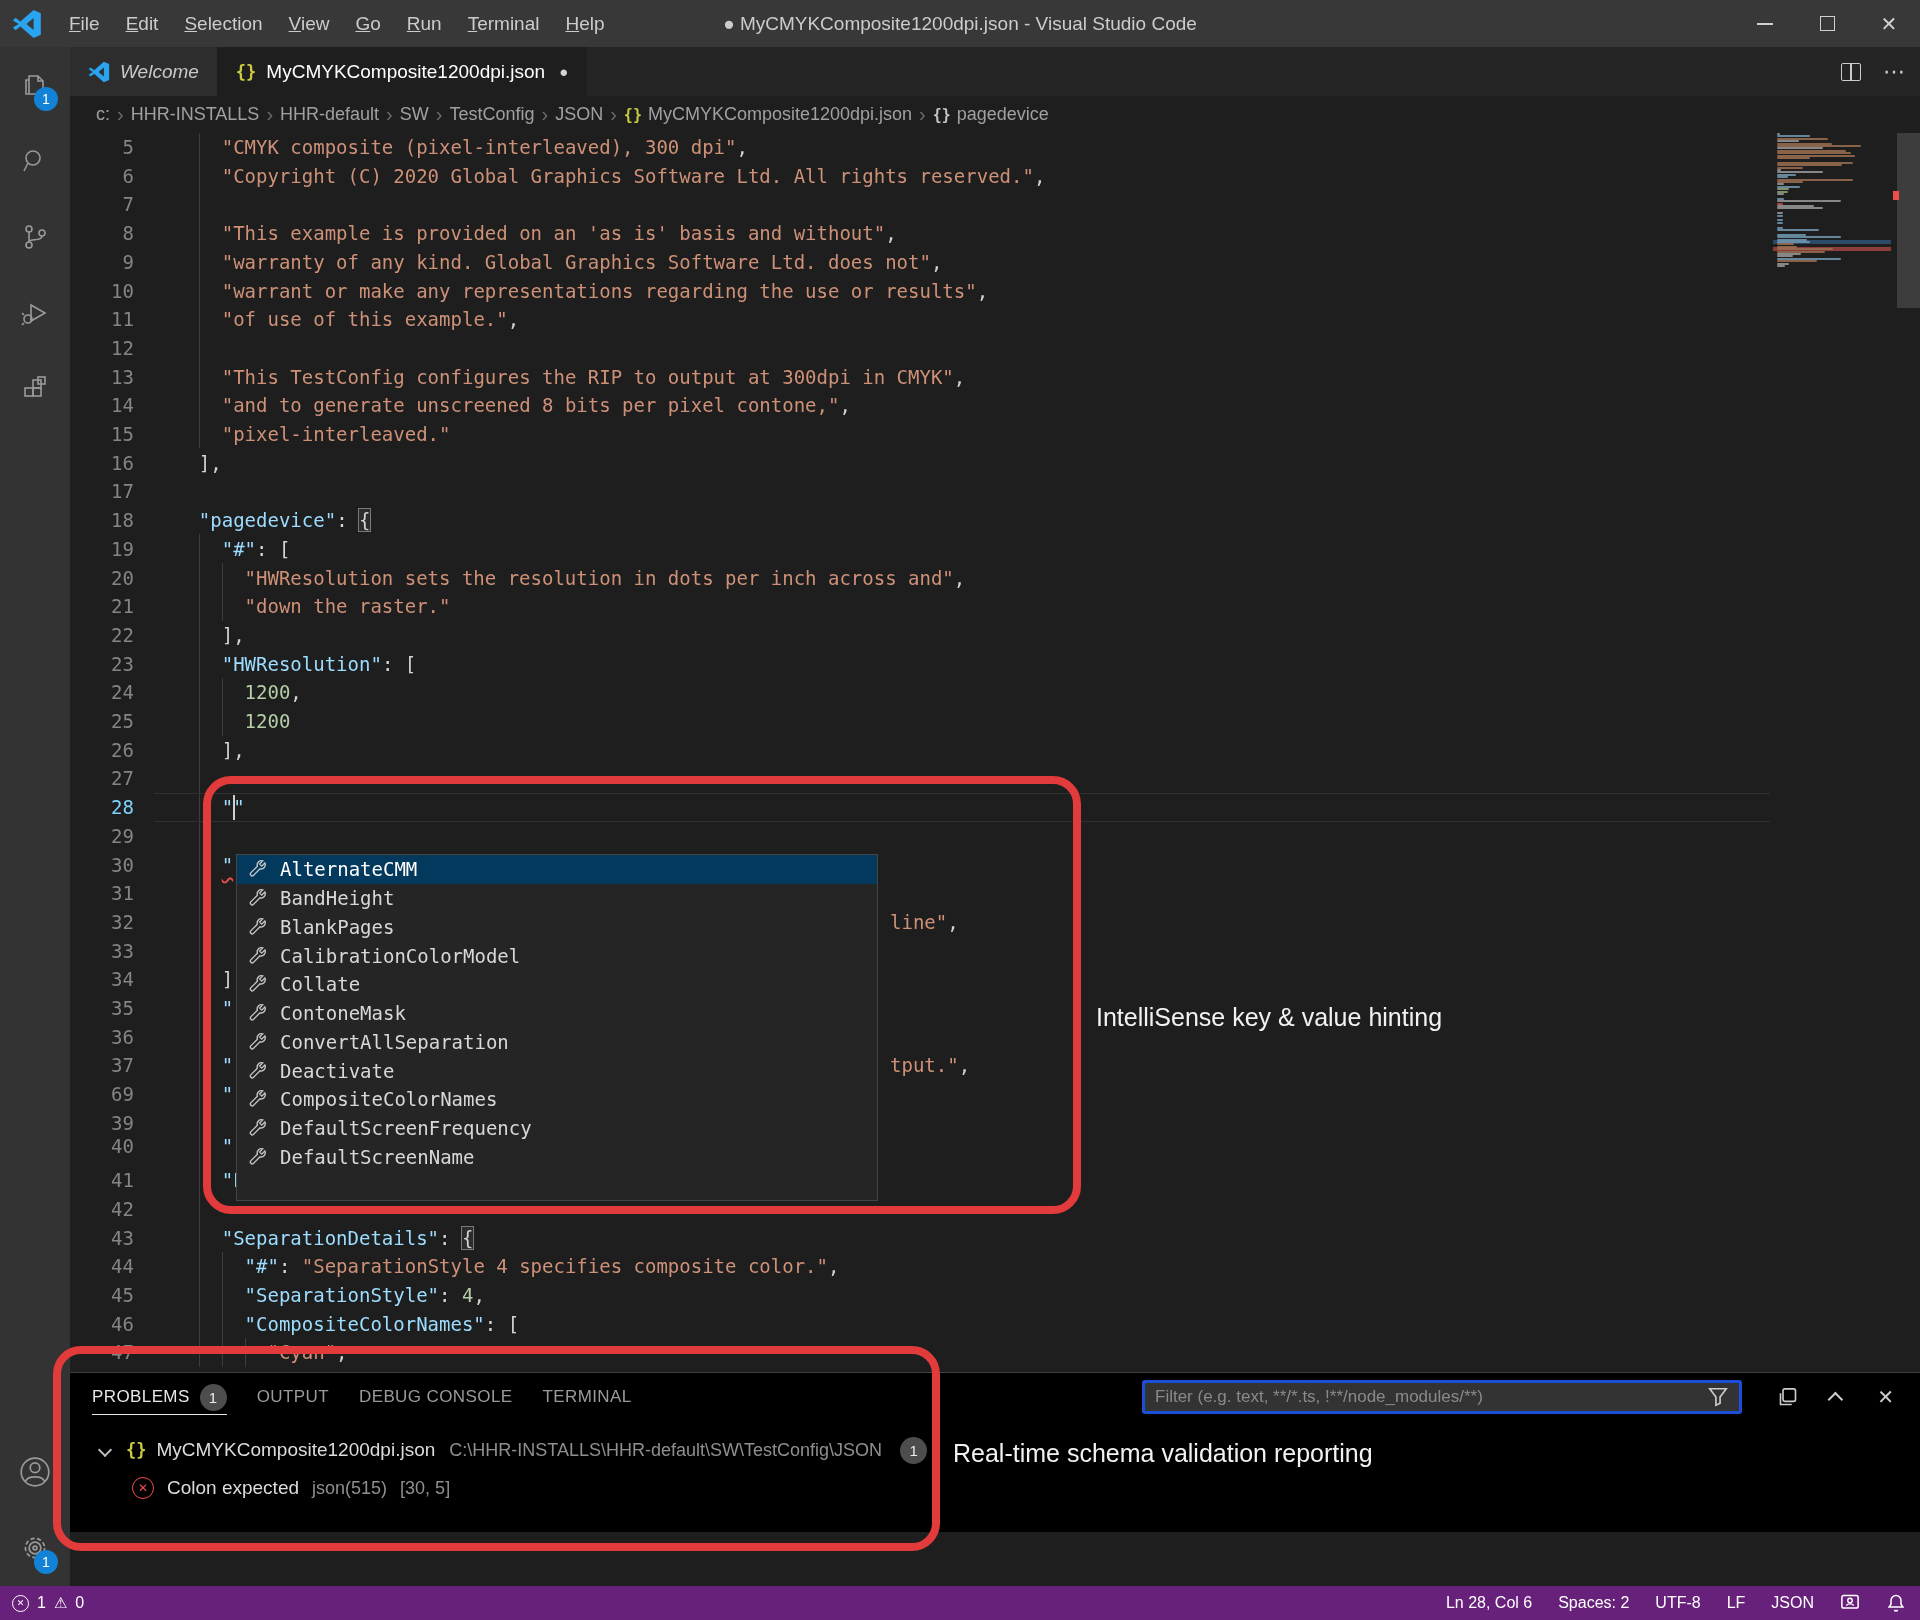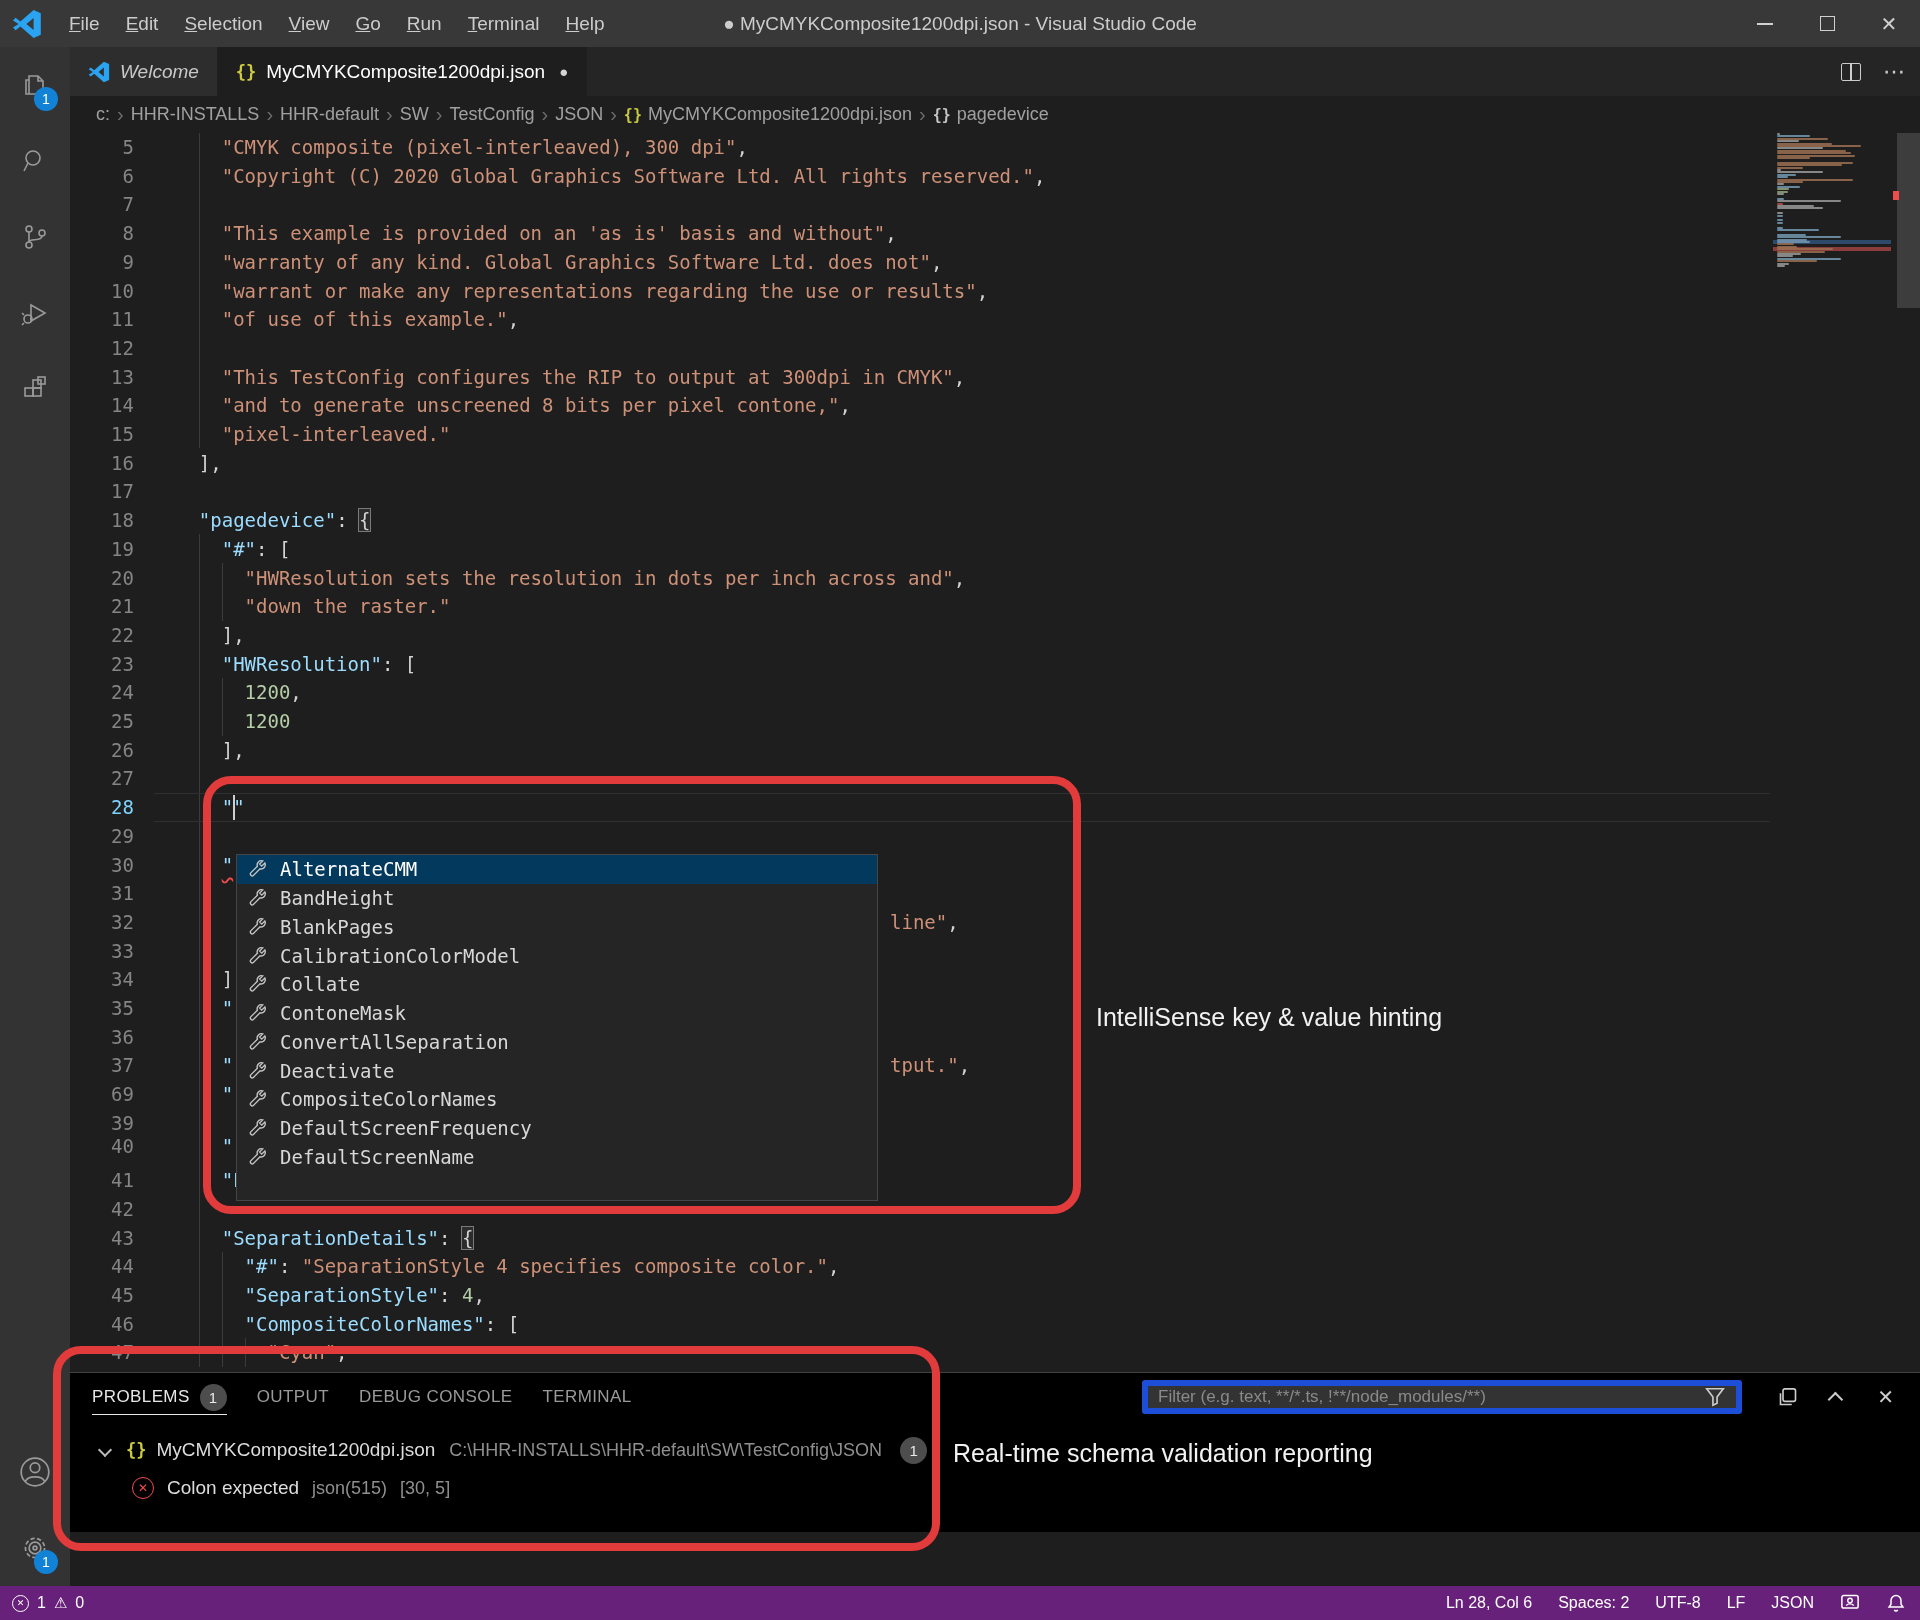"Filter (e.g. text, **/*.ts," .filterbox { border: 6px solid #1d4ed8 -> 3px solid #1d4ed8 }
